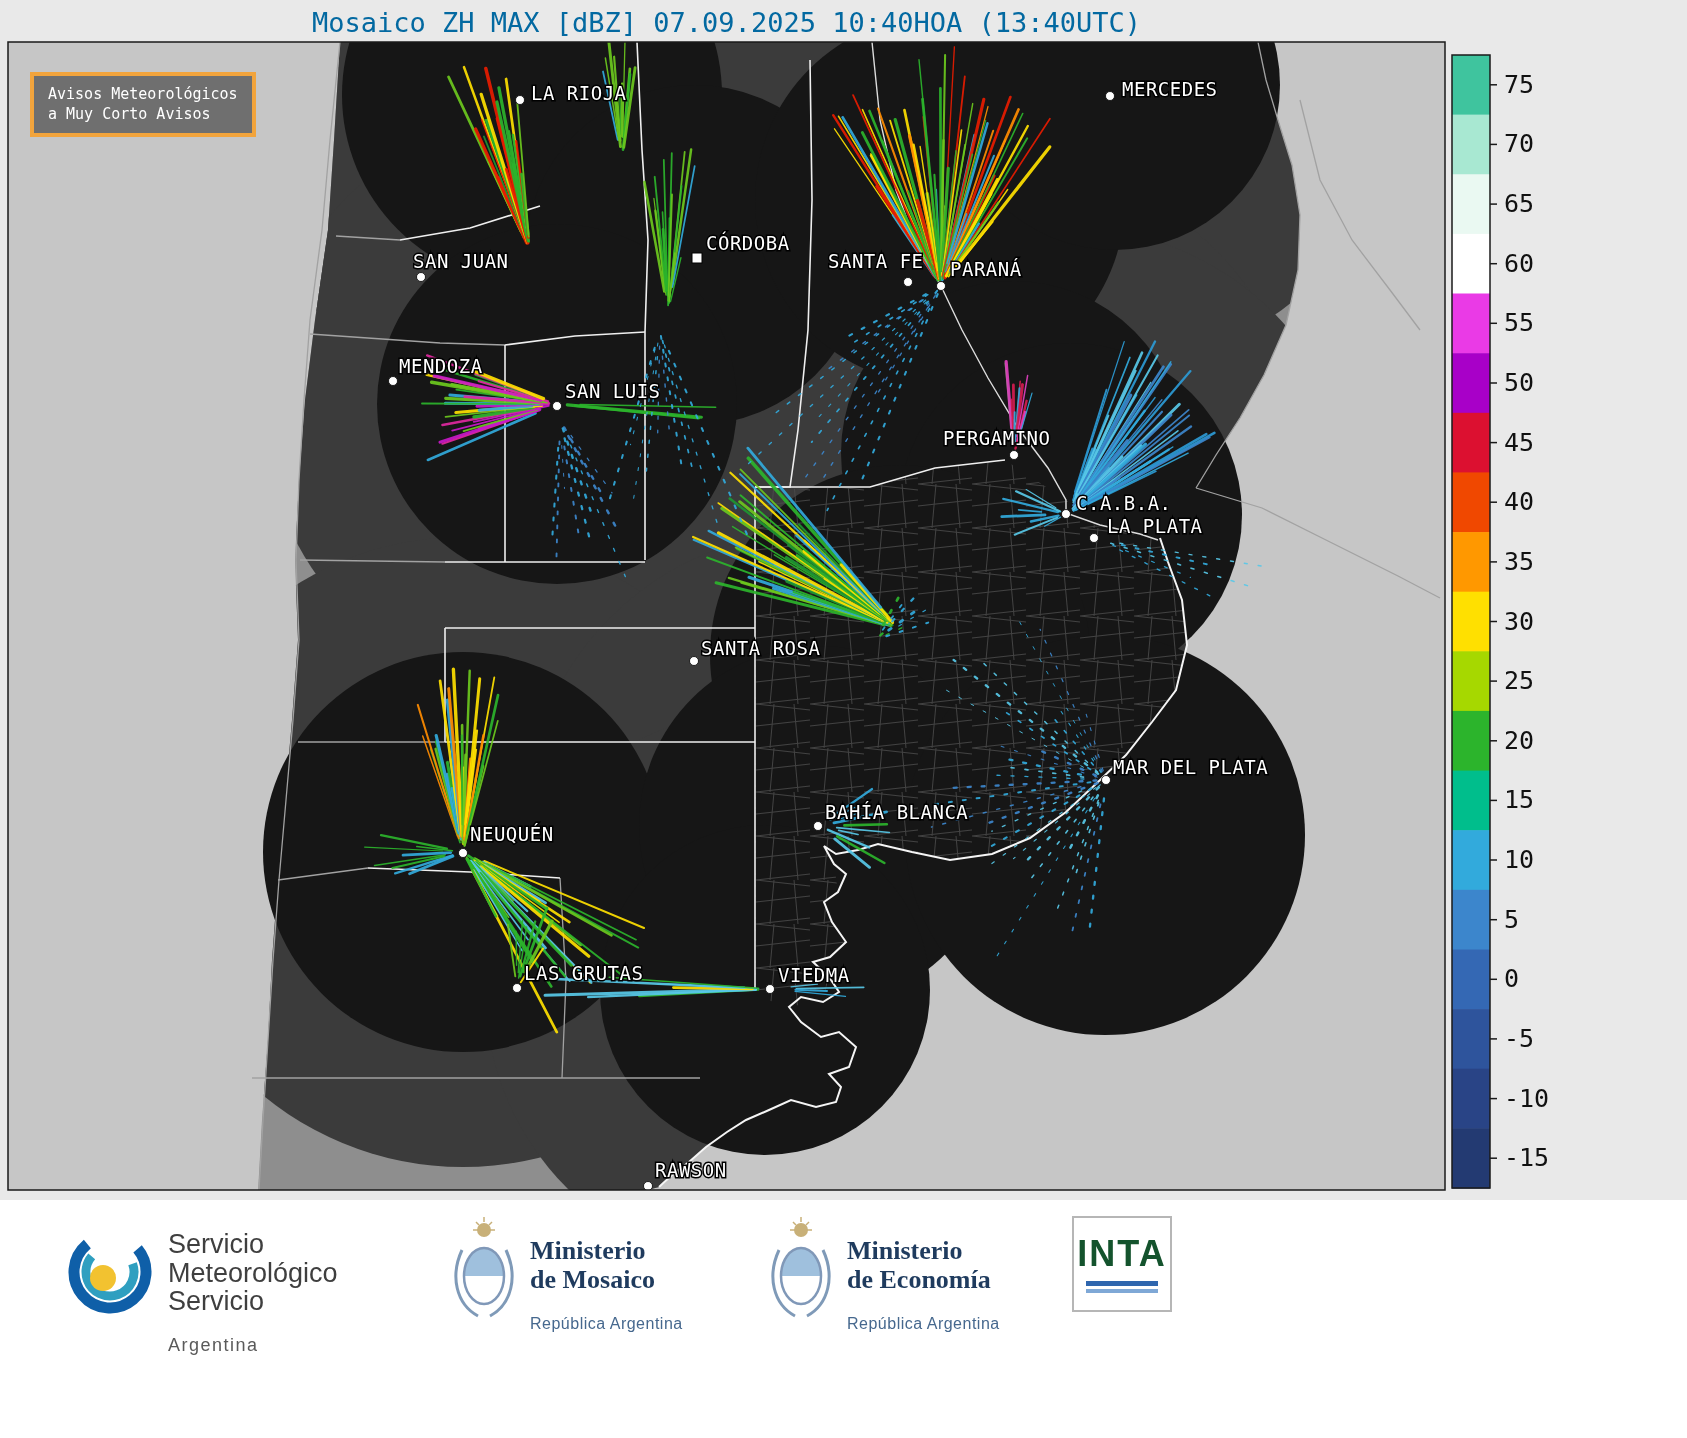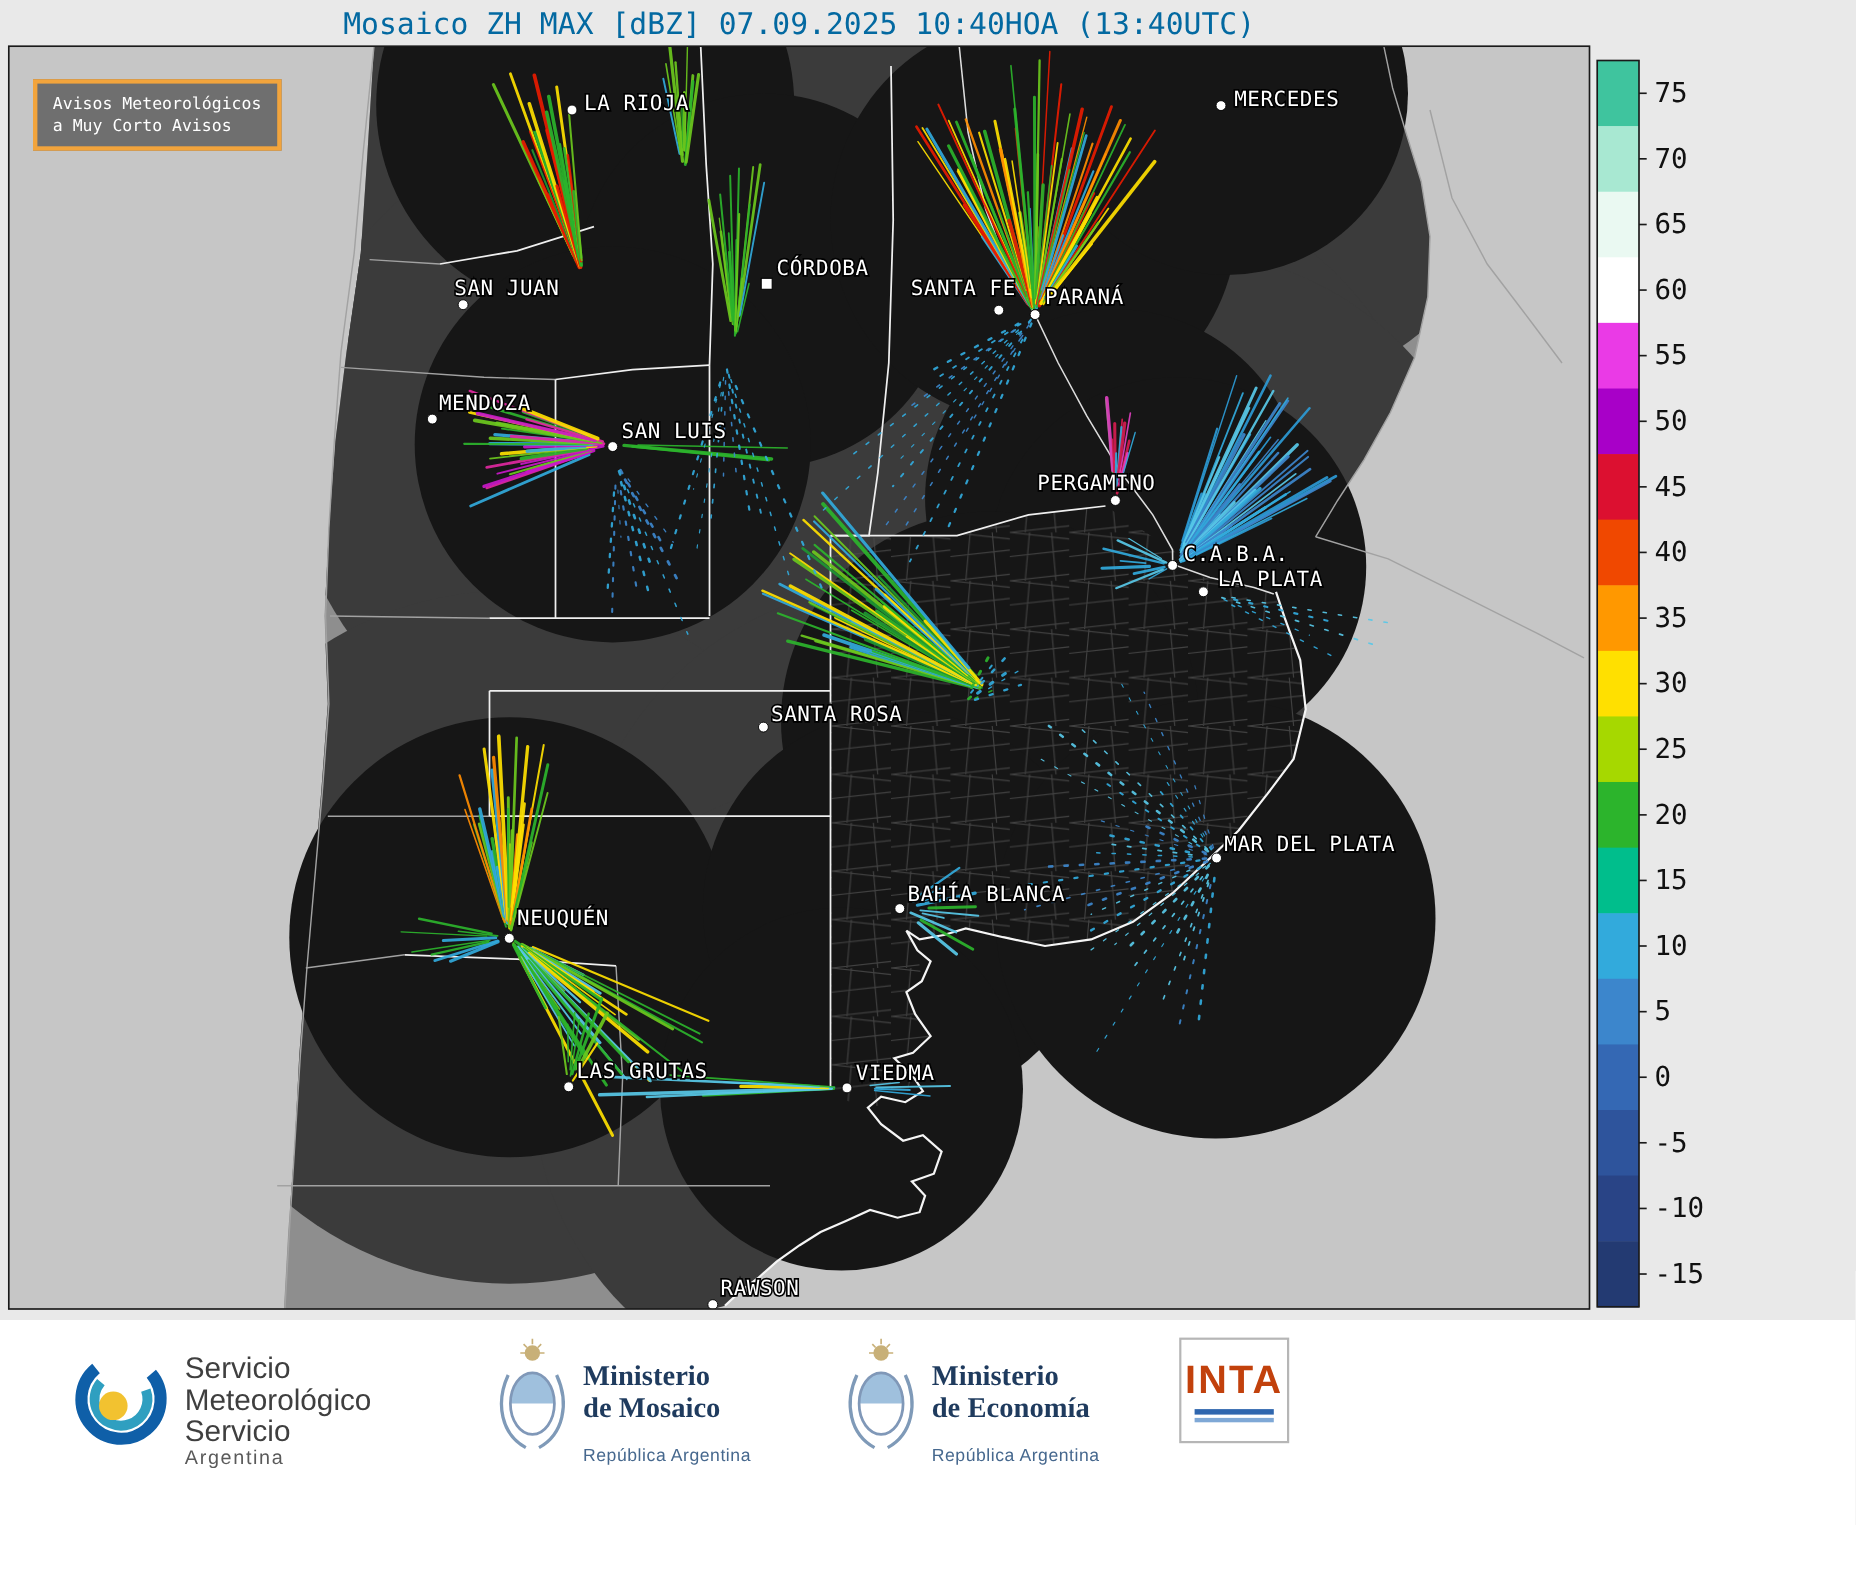"INTA" .inta-box span { color: #c2410c -> #14532d }
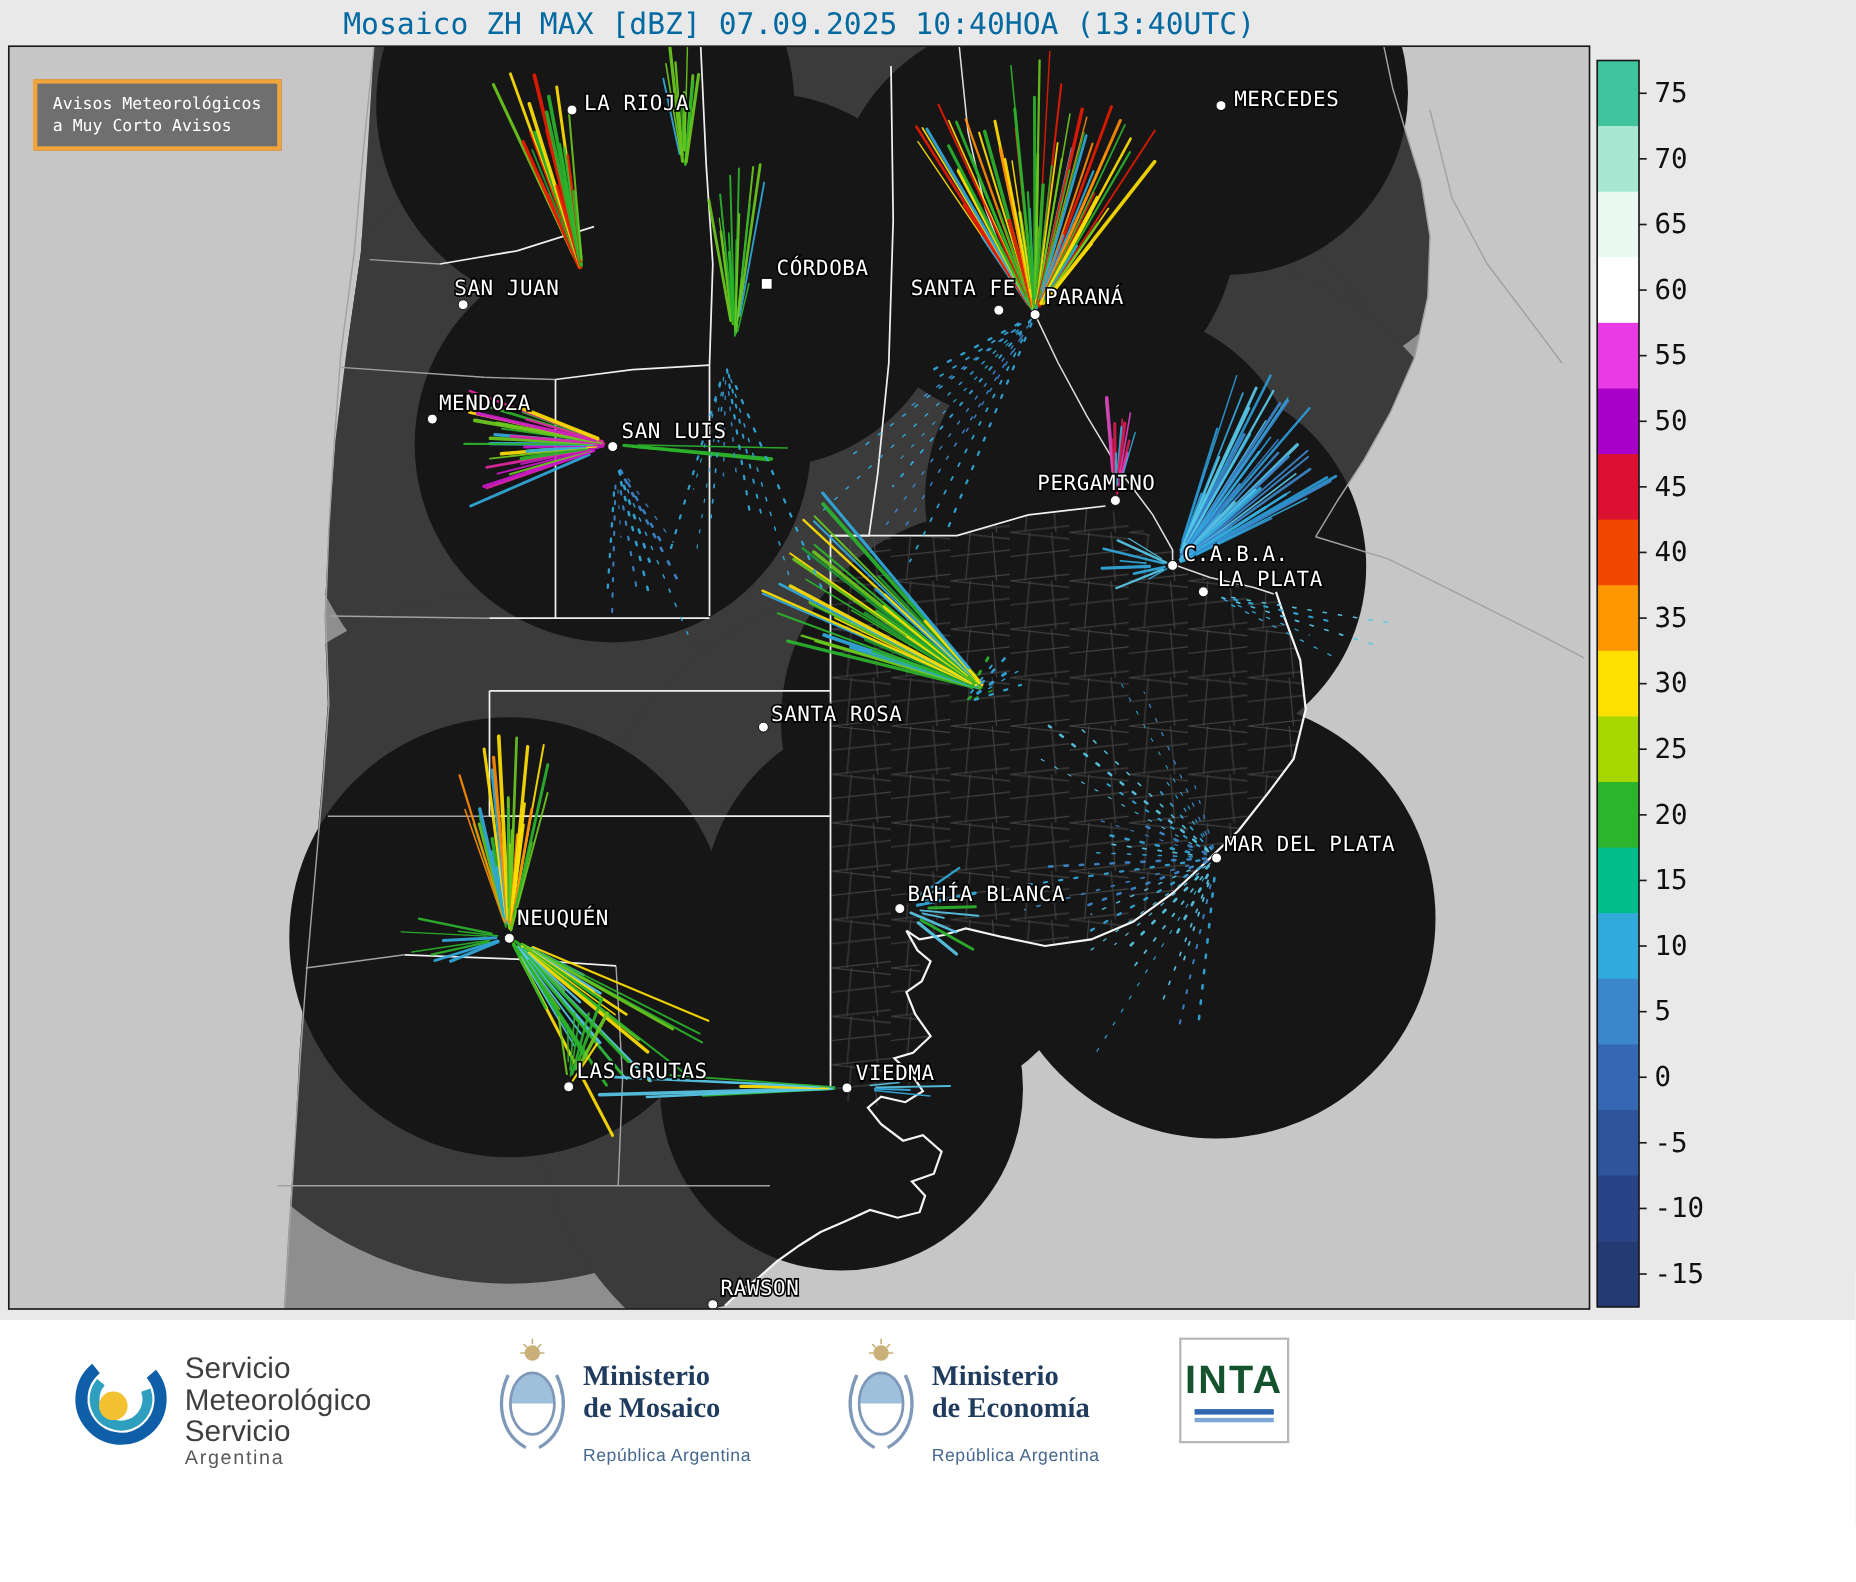"Argentina" .smn-text .sub { margin-top: 0 -> 20px }
